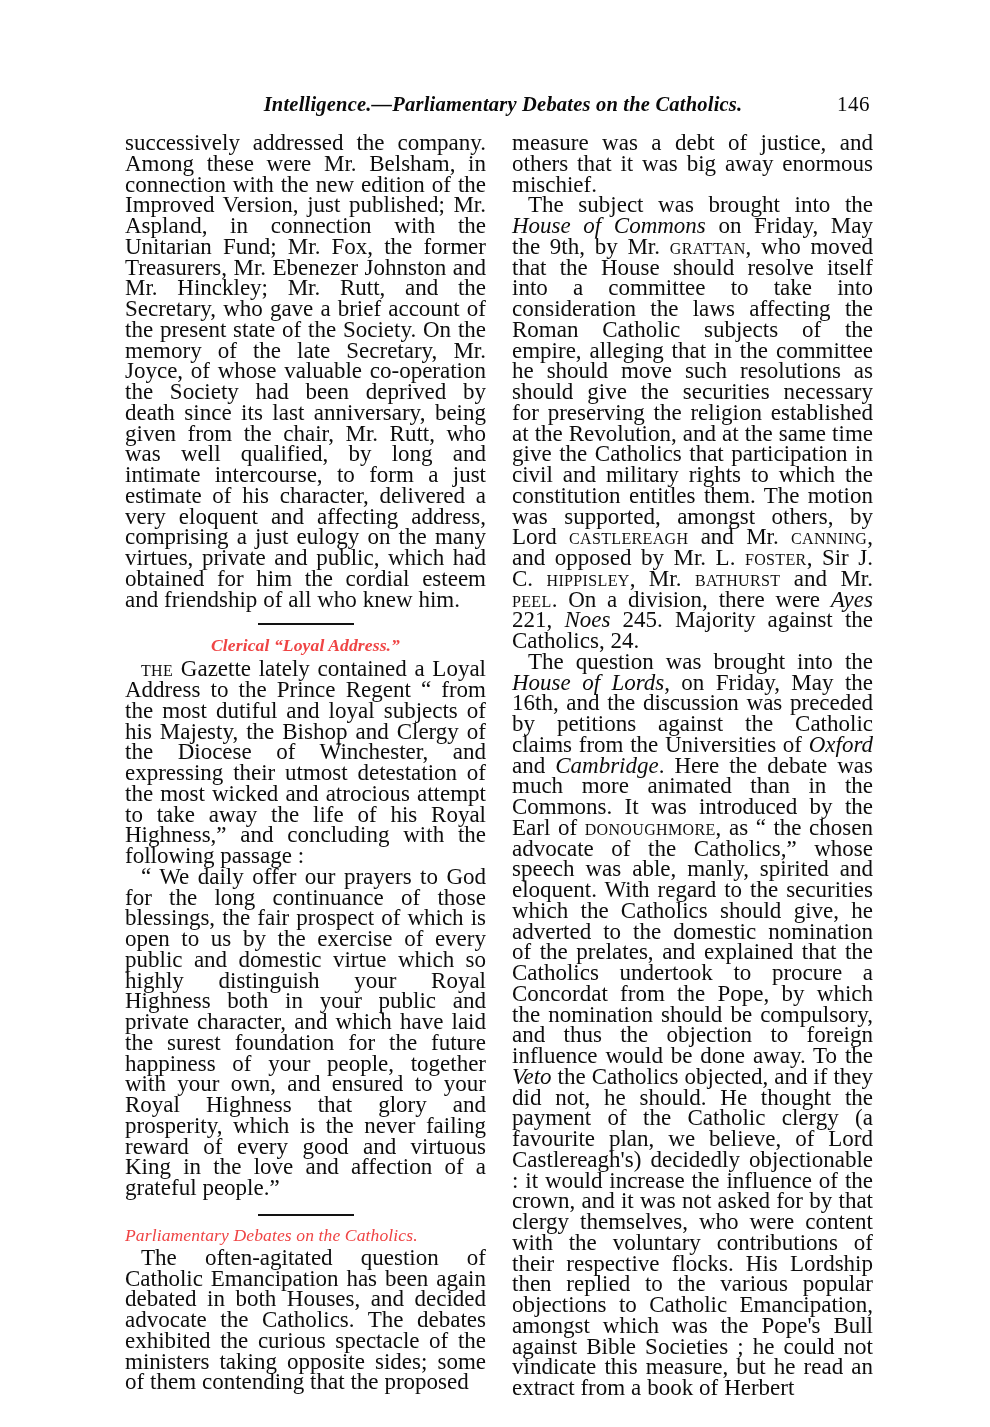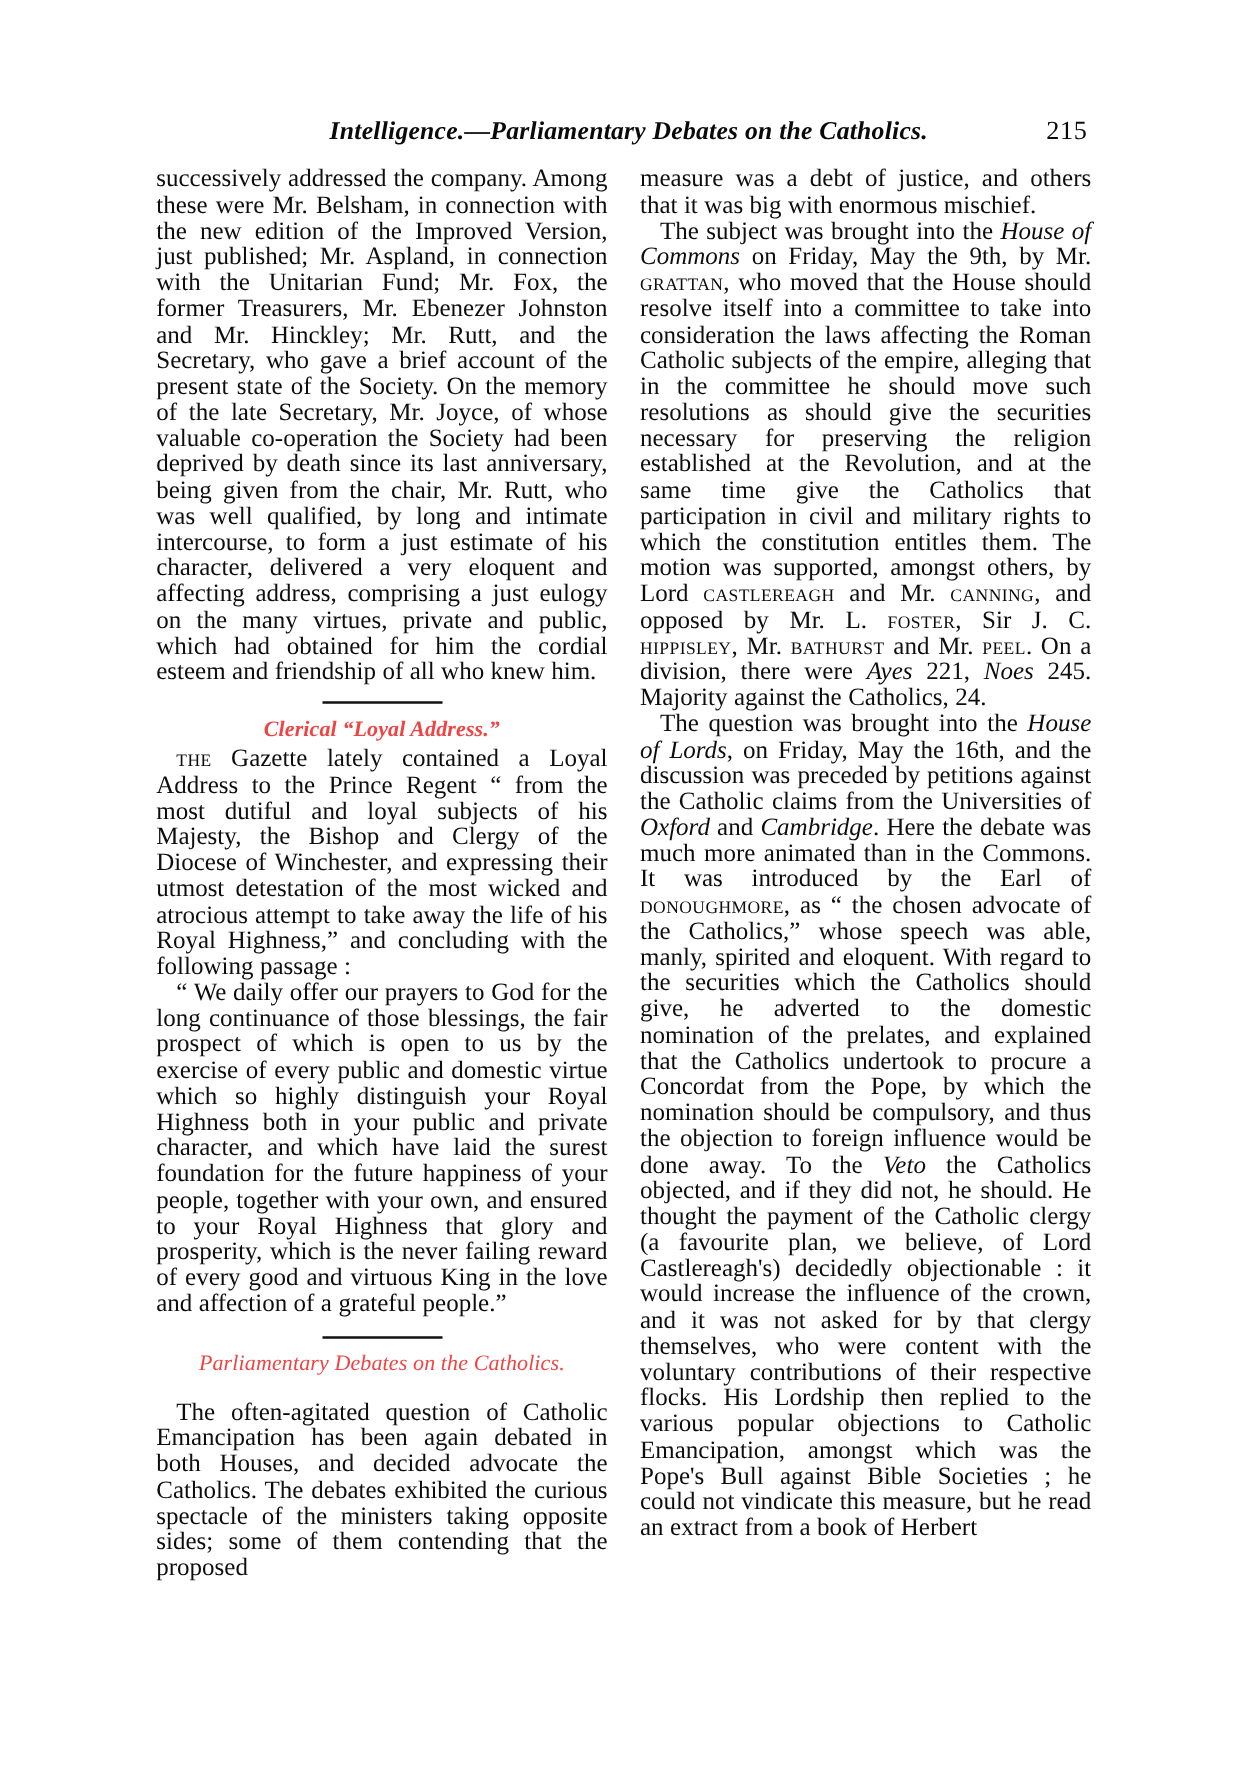"215" span.folio { text: 215 -> 146 }
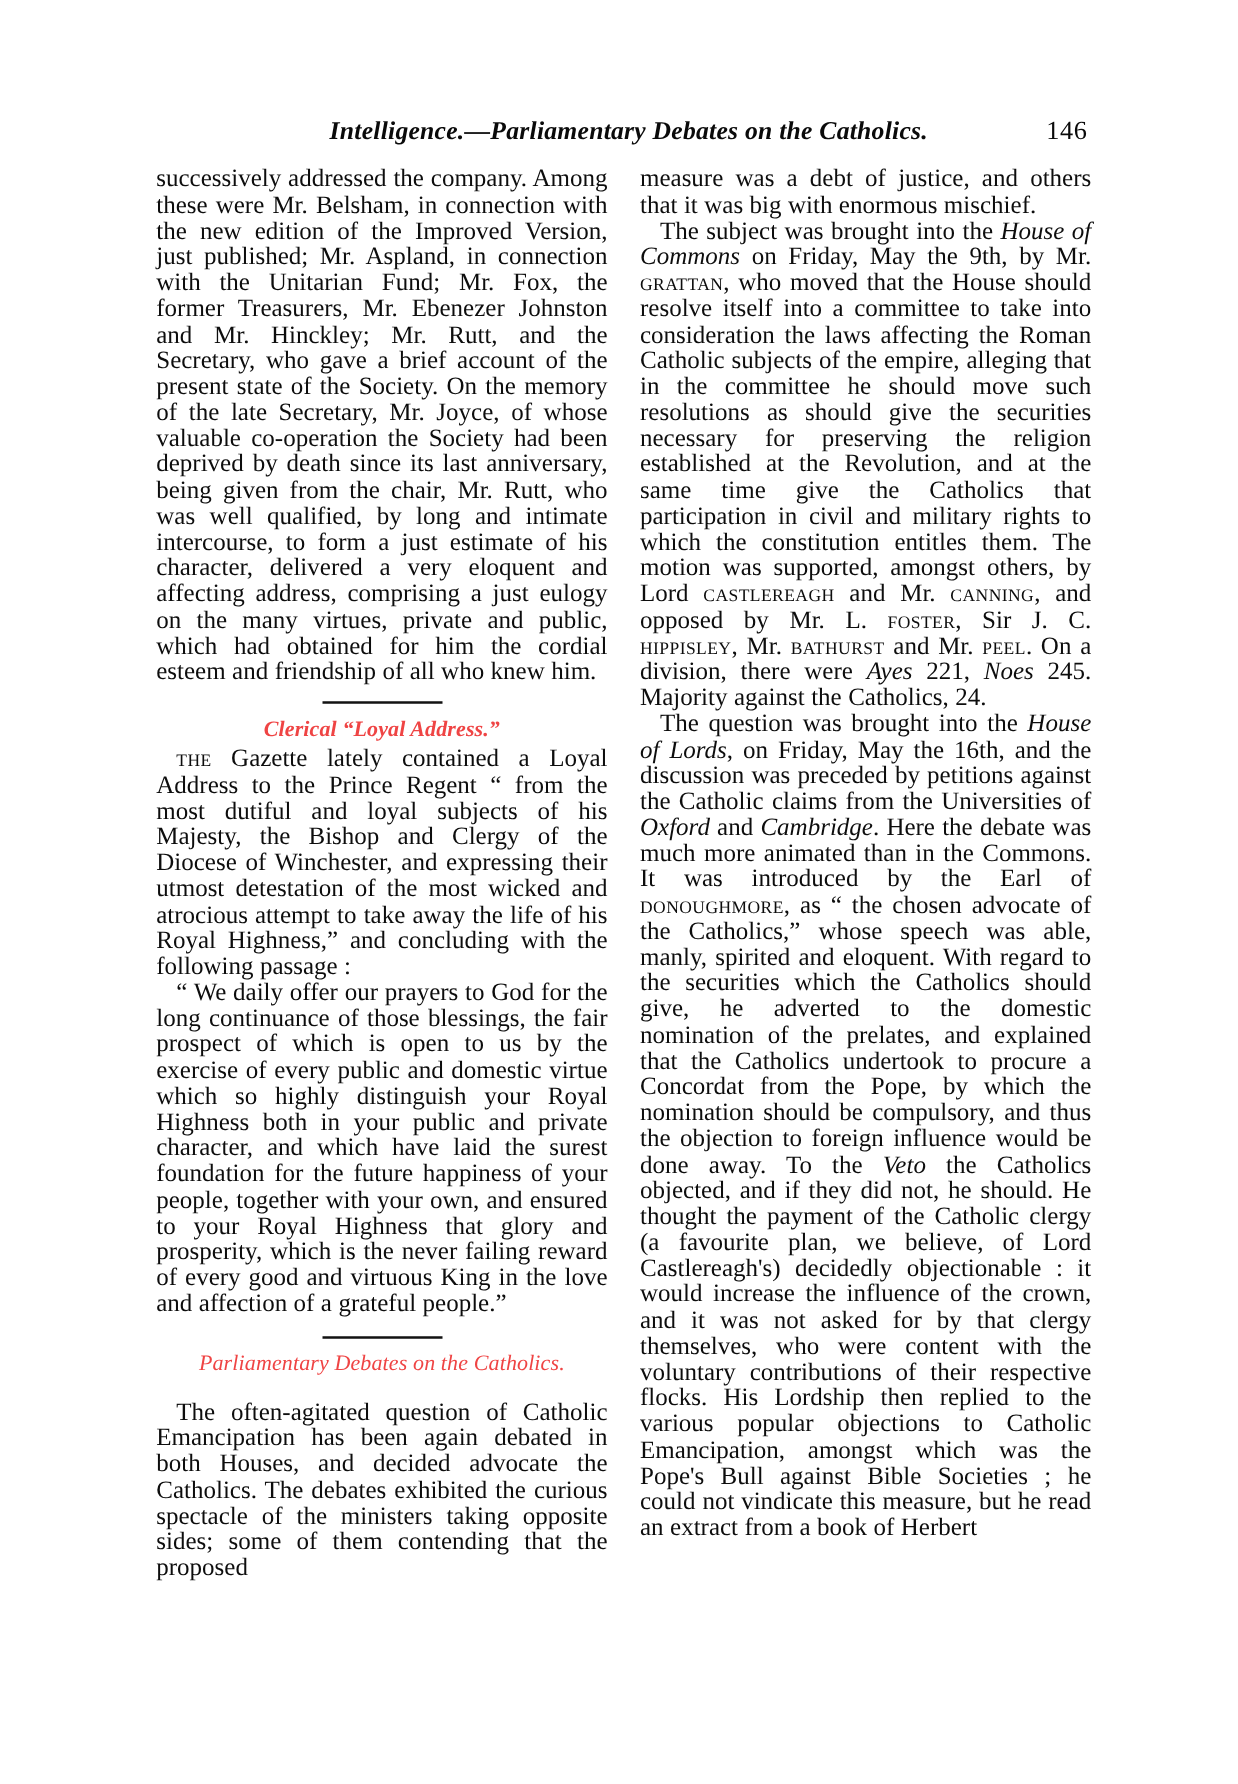"successively addressed the company." p.body-text { font-size: 20px -> 23px }
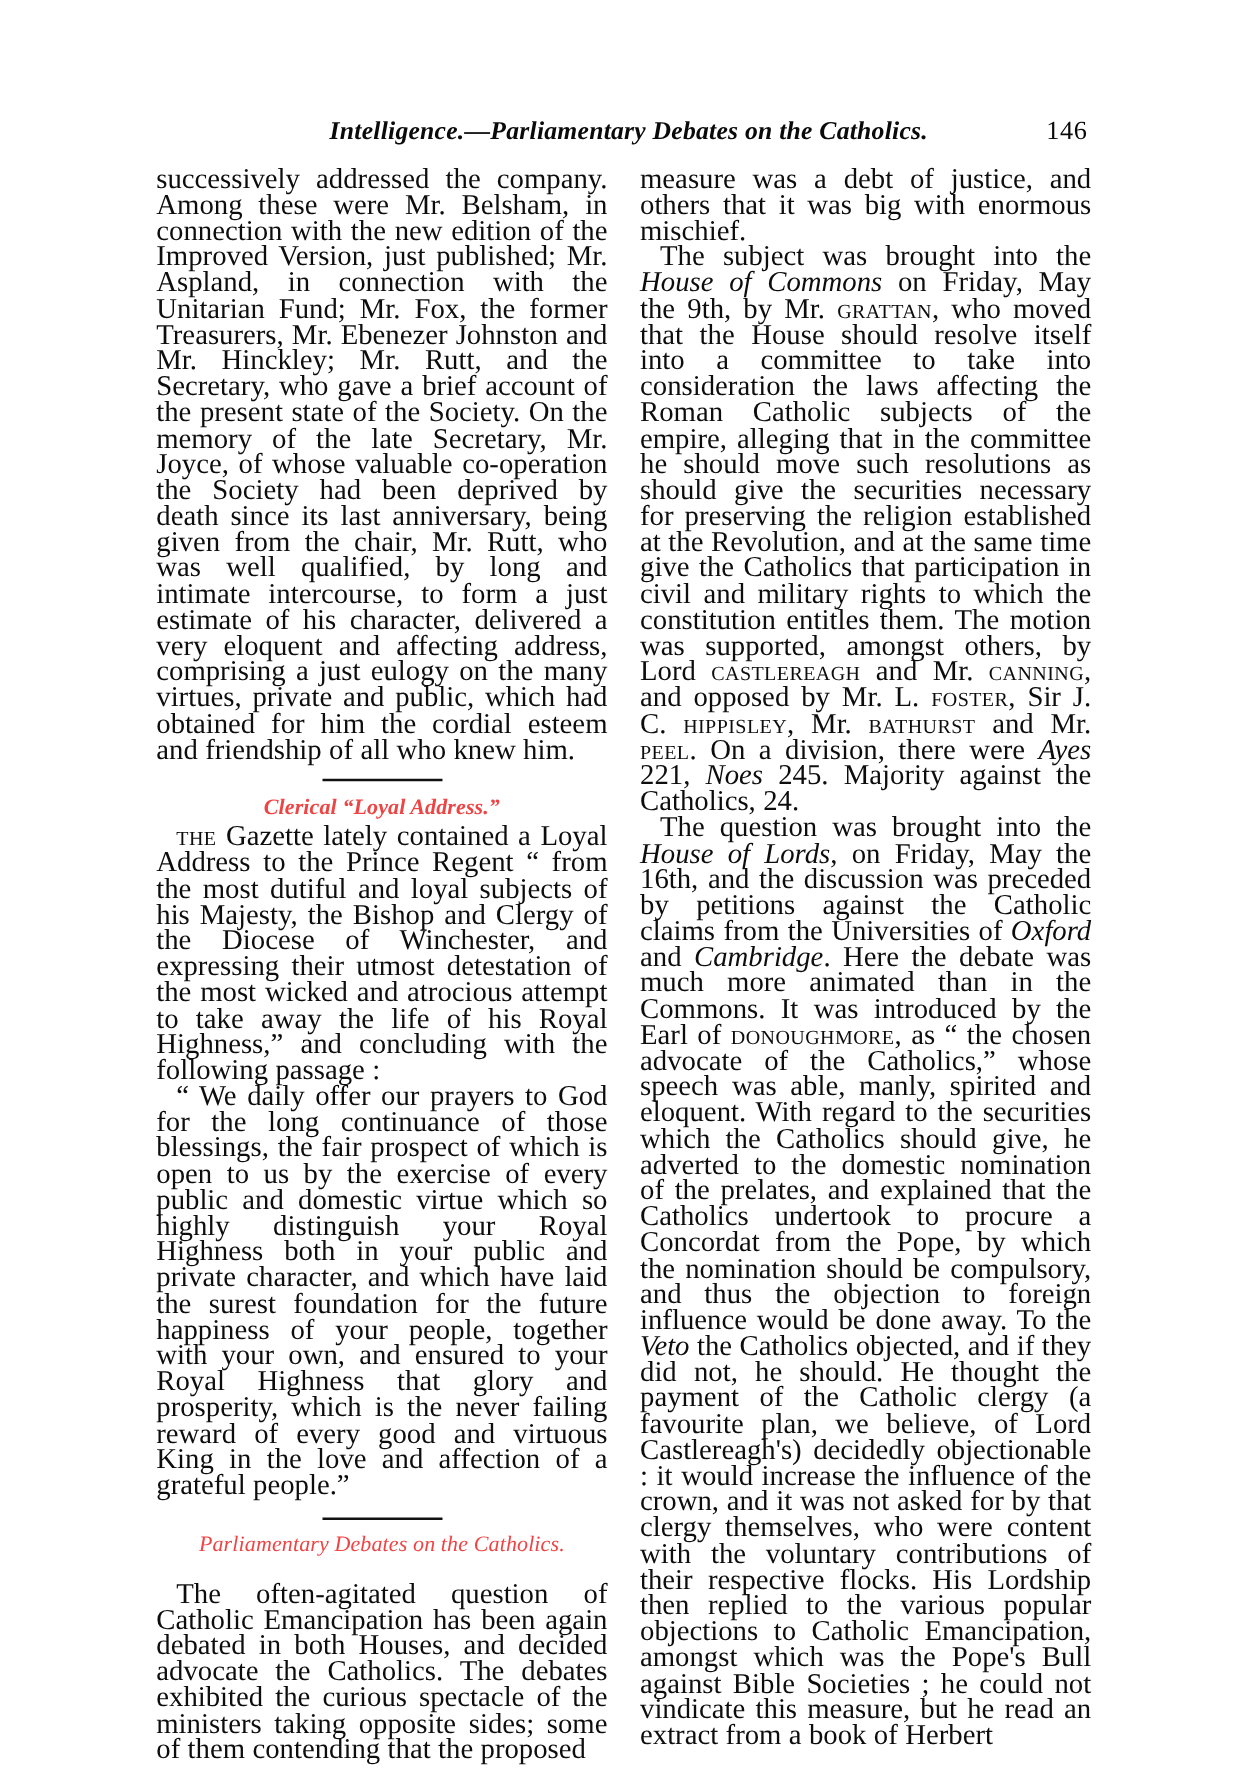"measure was a debt of" p.body-text { text: with -> away }
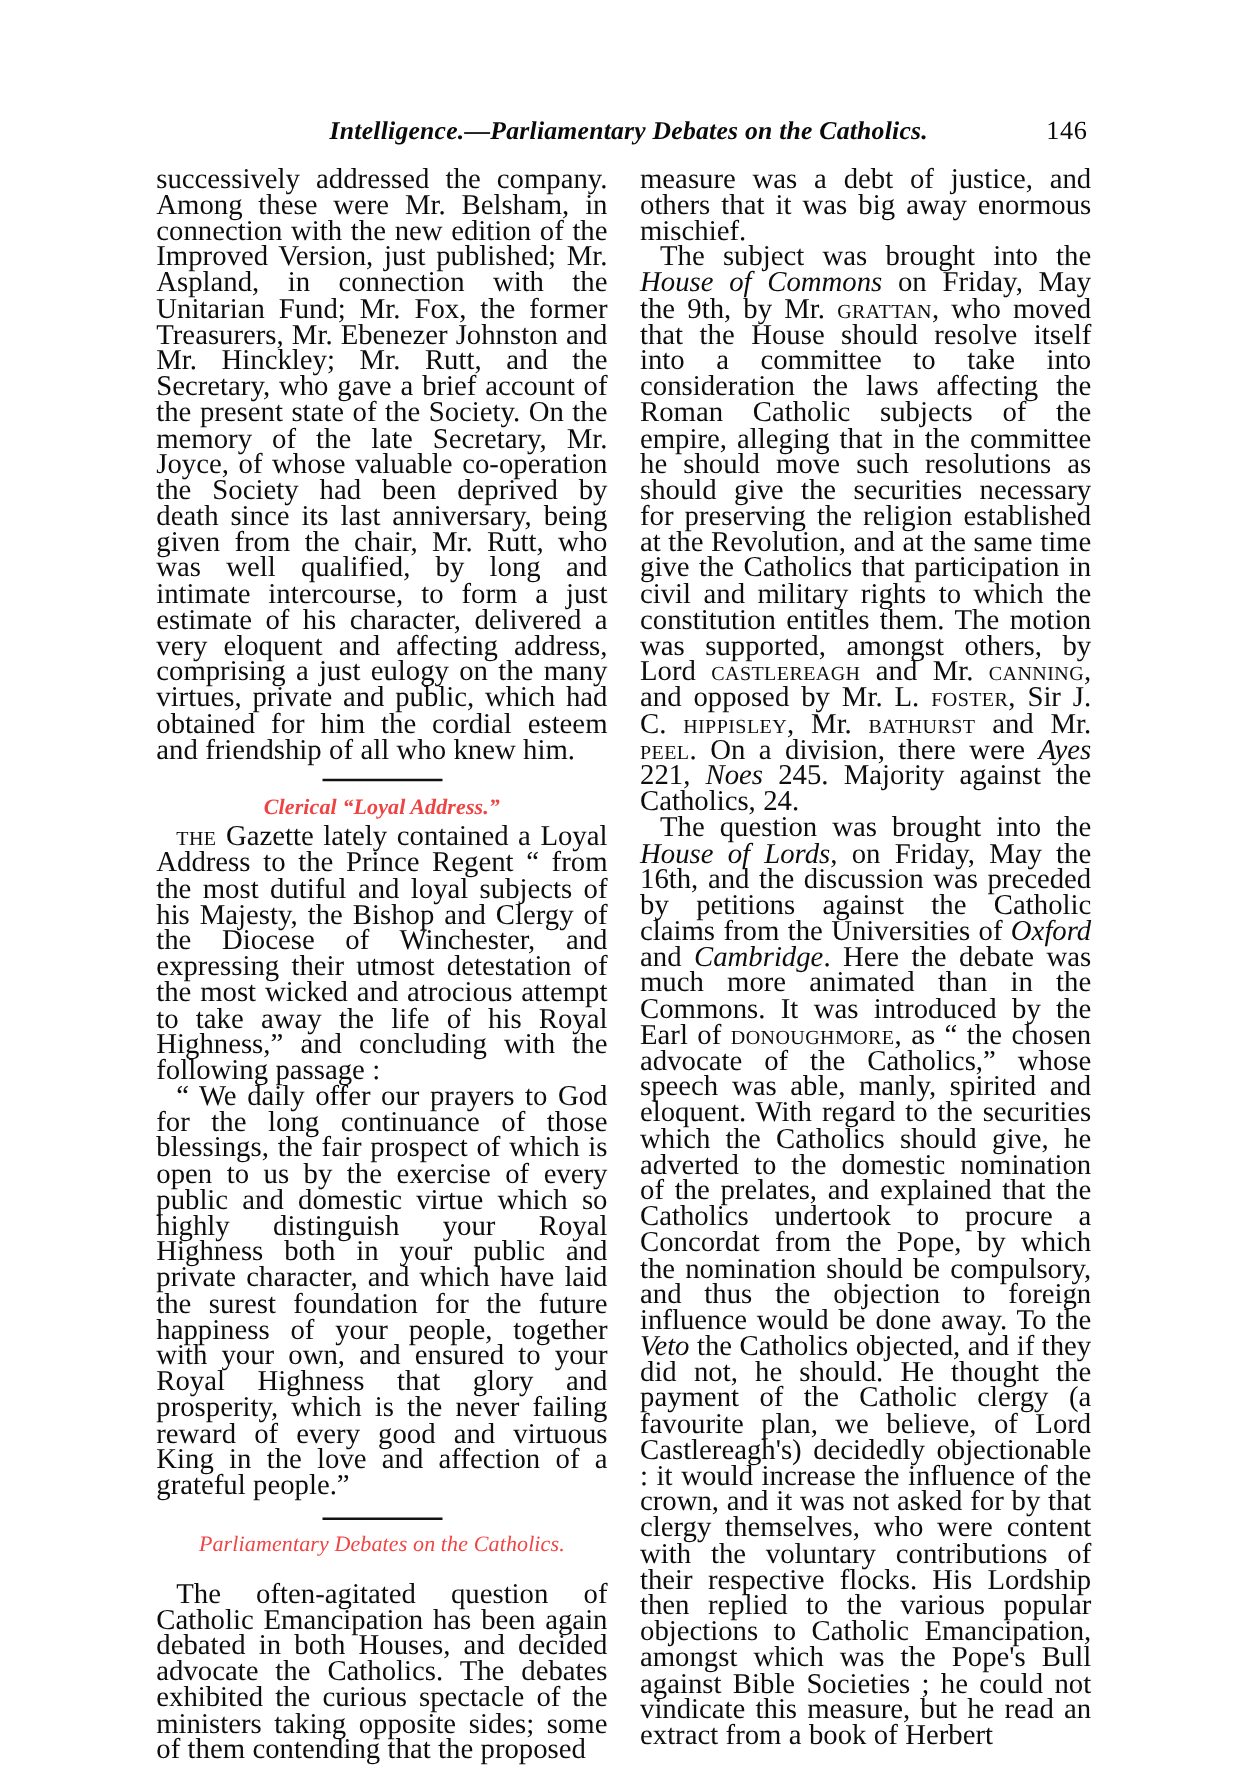"Parliamentary Debates on the Catholics." h2.sec-head.left-head { margin-bottom: 19px -> 2px; text-align: center -> left }
